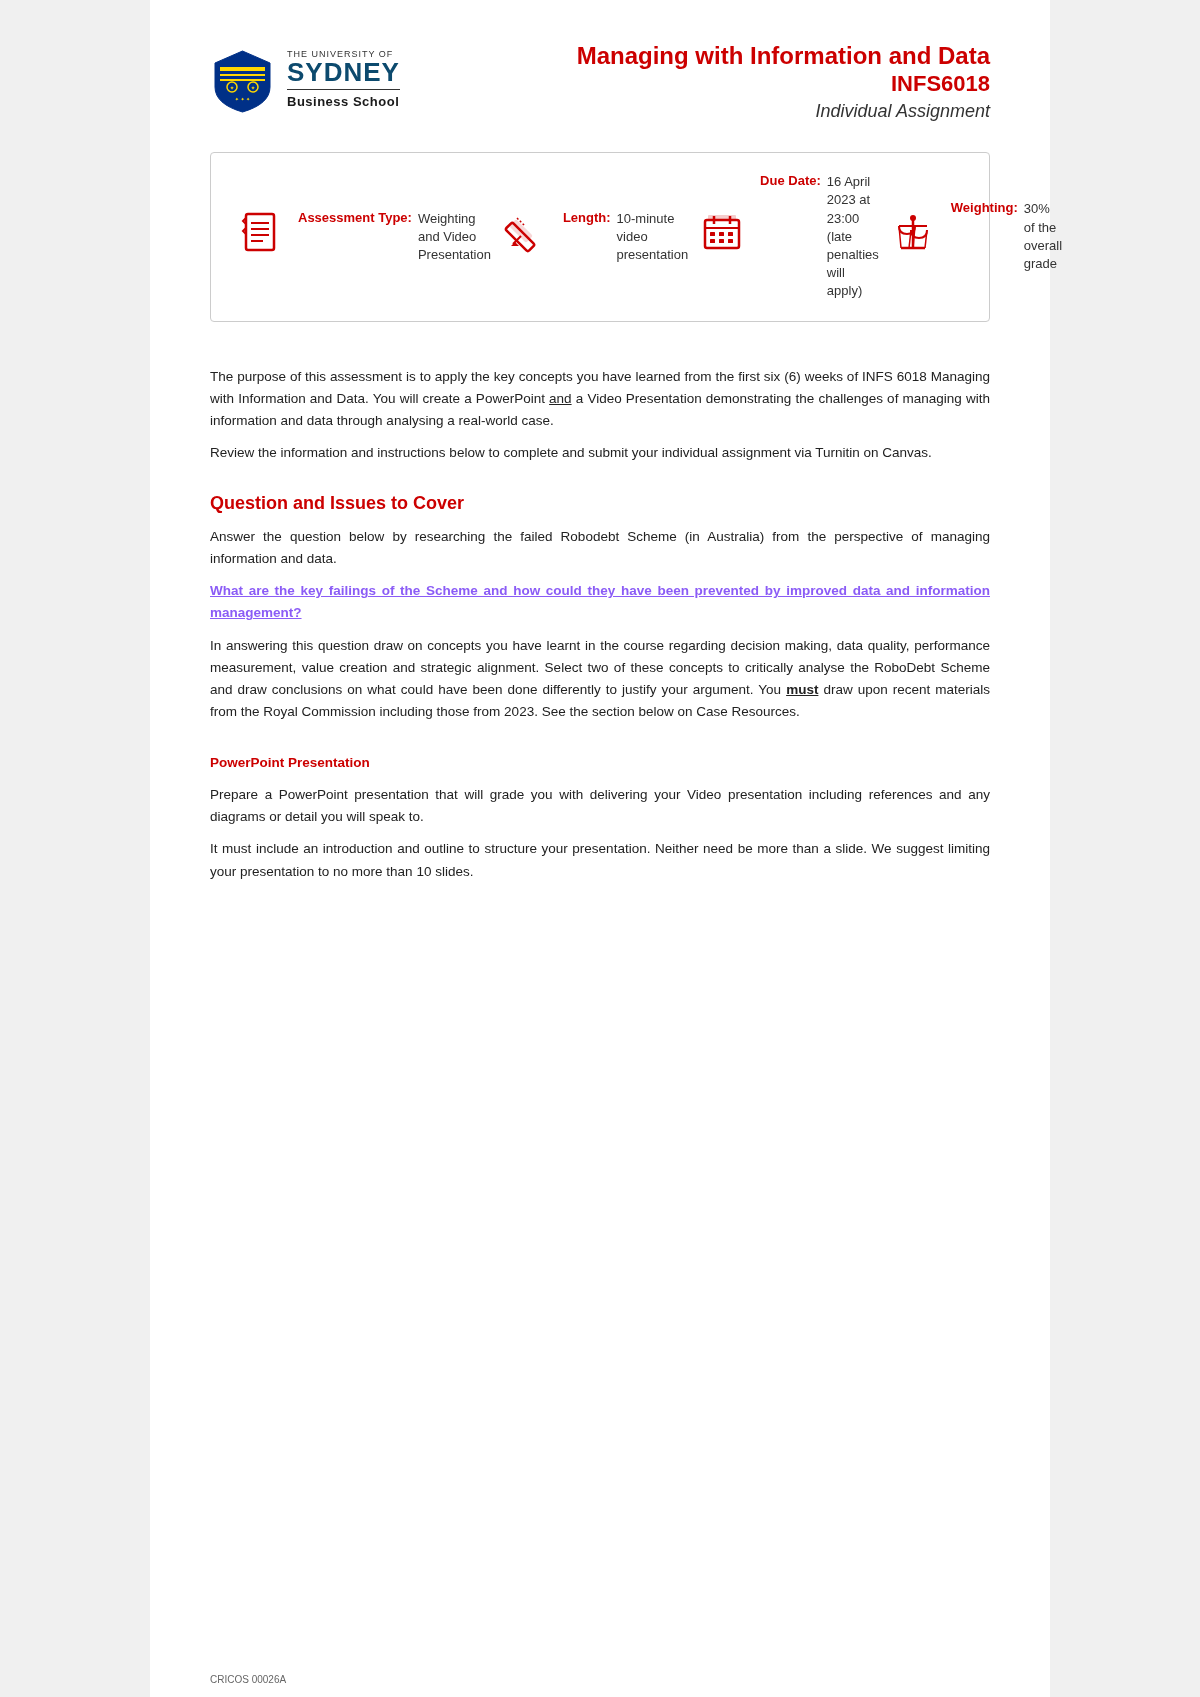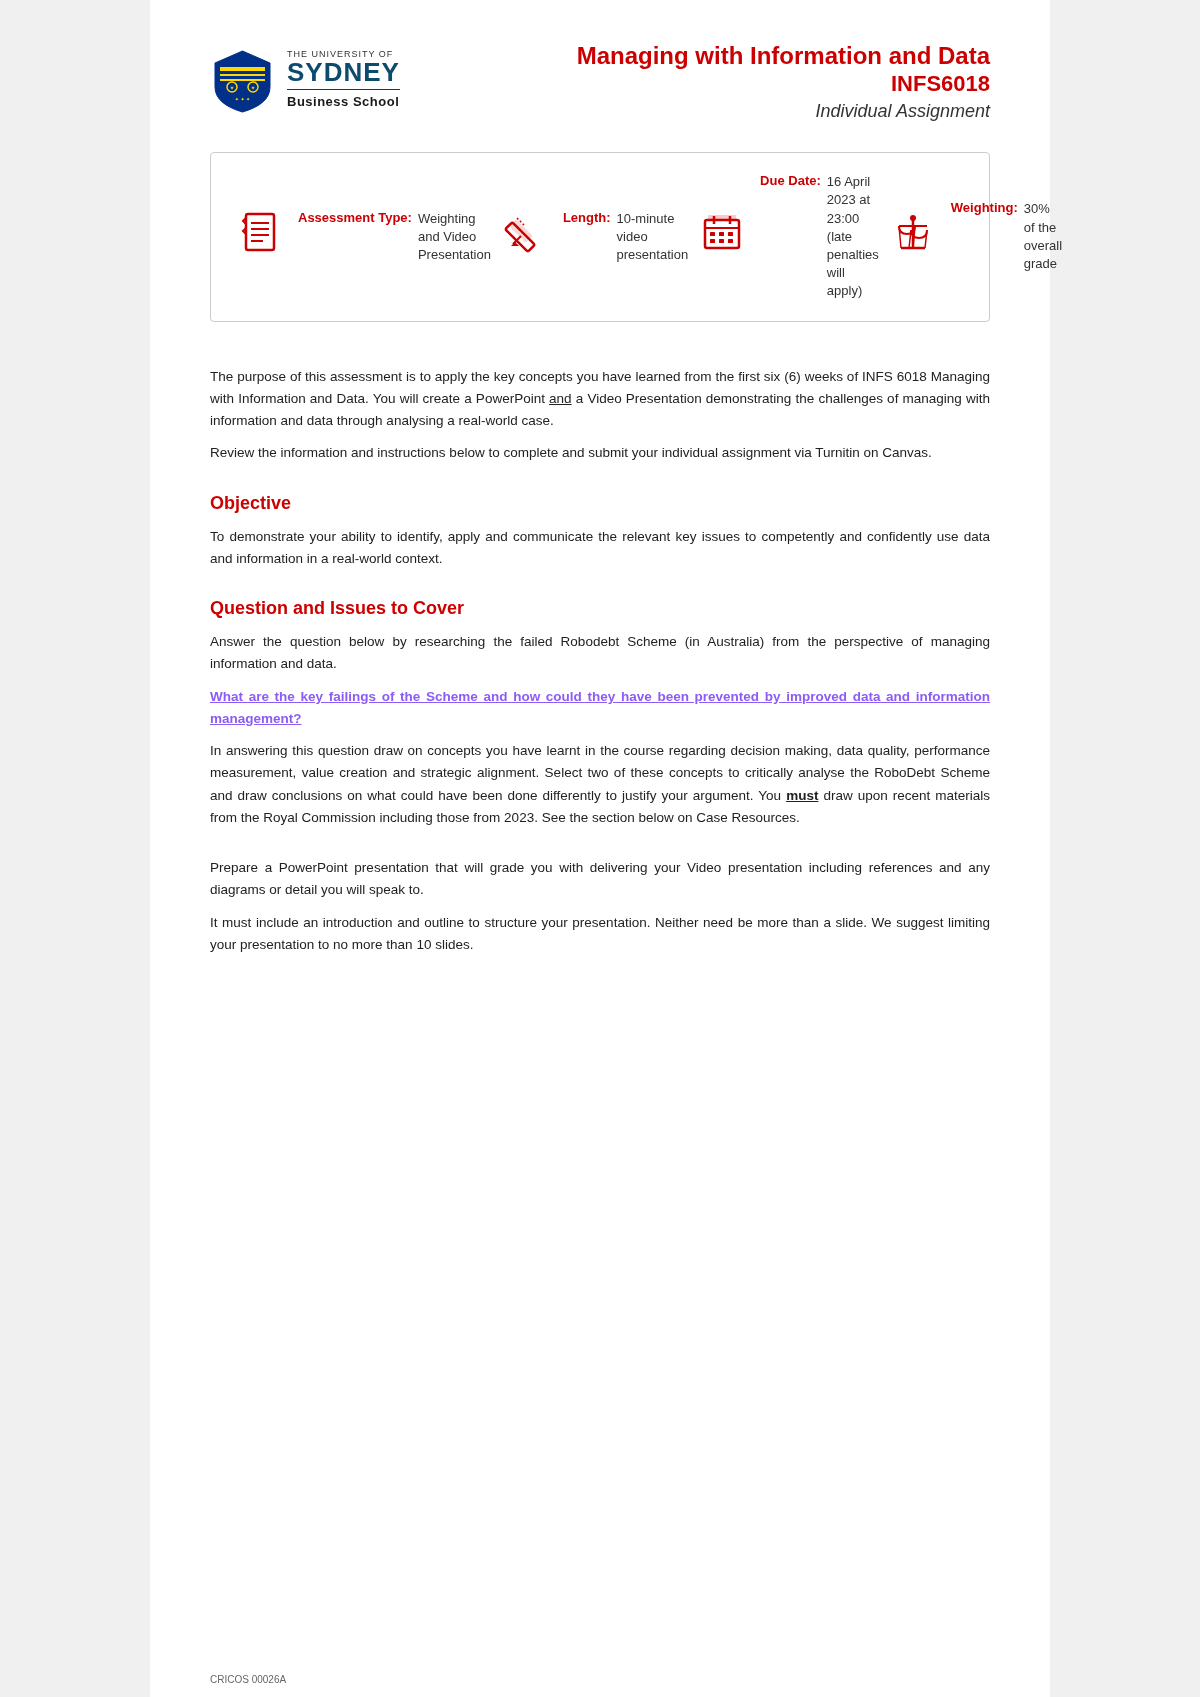"Objective" div.section { html: <div> <div>Objective</div> <div> <p>To demonstrate your ability to identify, apply and communicate the relevant key issues to competently and confidently use data and information in a real-world context.</p> </div> </div> -> none }
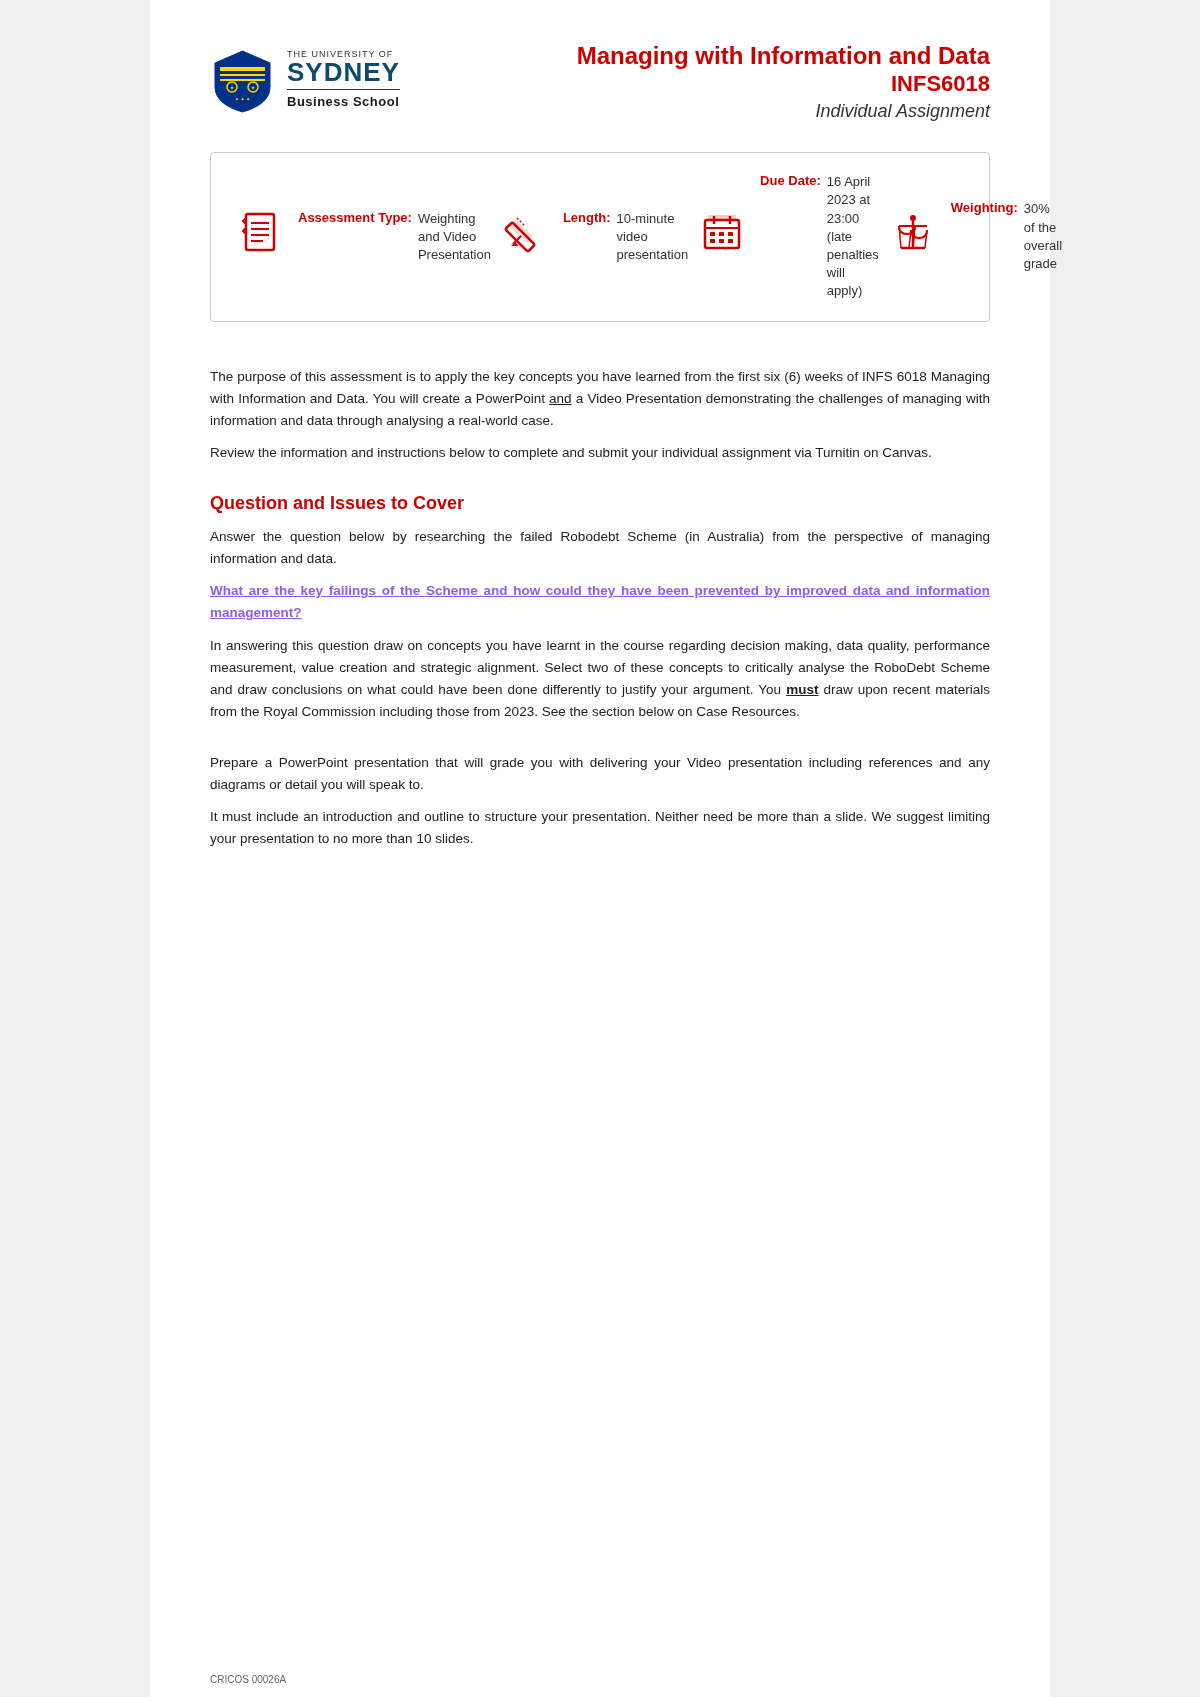"PowerPoint Presentation" p.sub-section-title { html: none -> <p>PowerPoint Presentation</p> }
